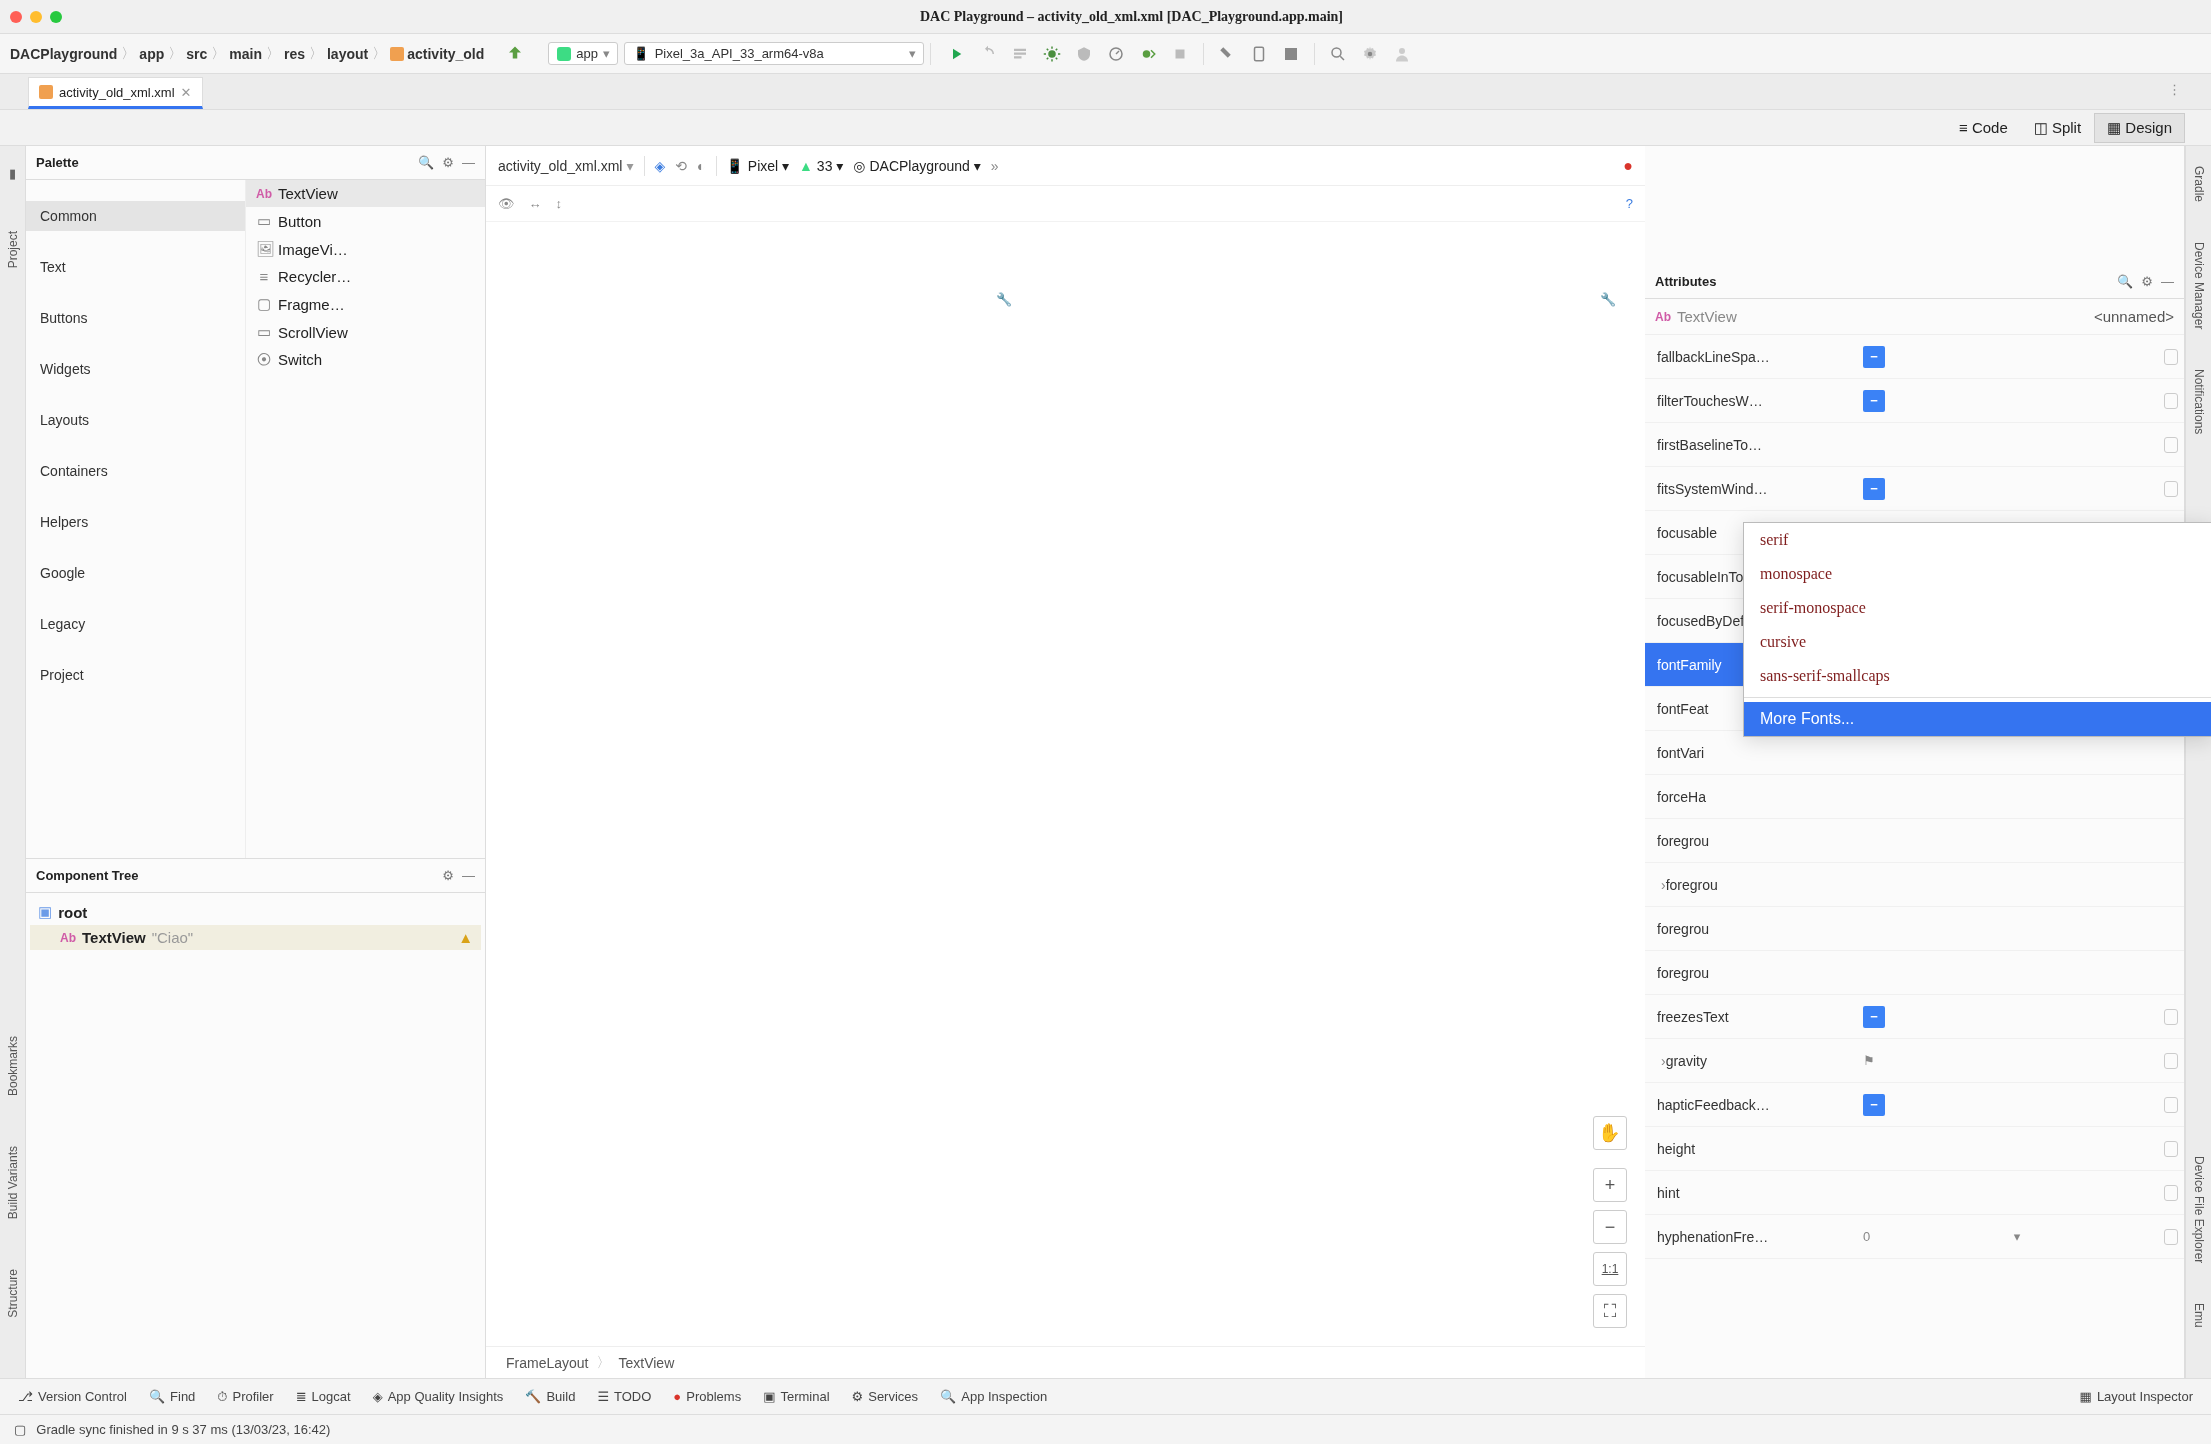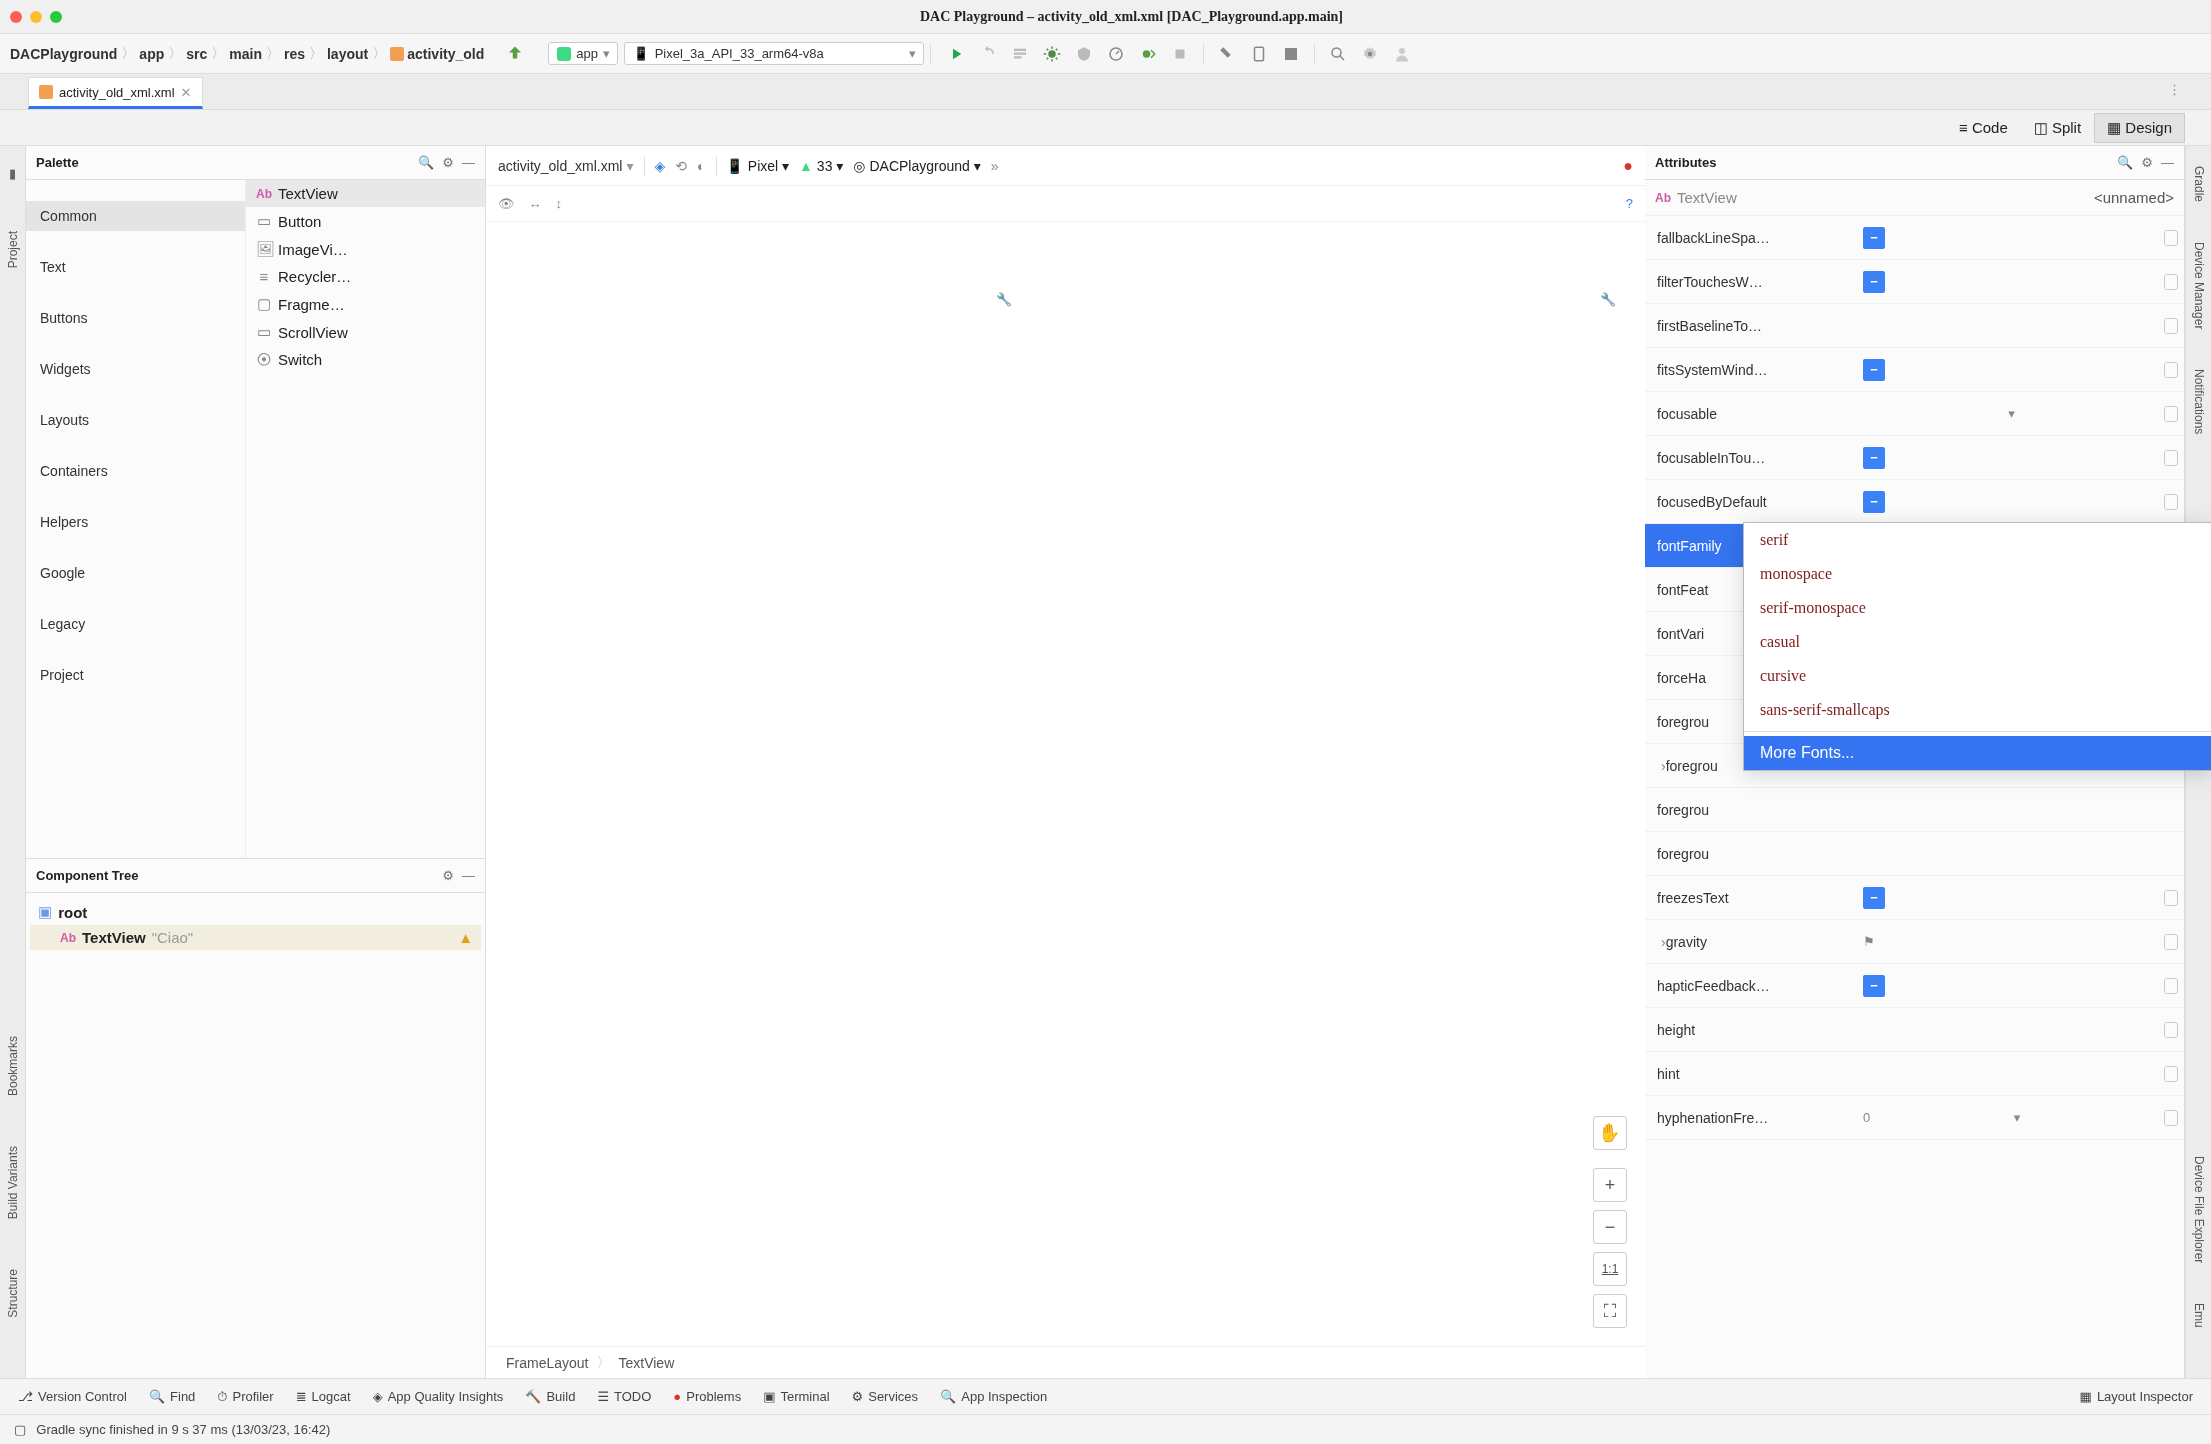"Attributes" .attr-panel { justify-content: none -> center }
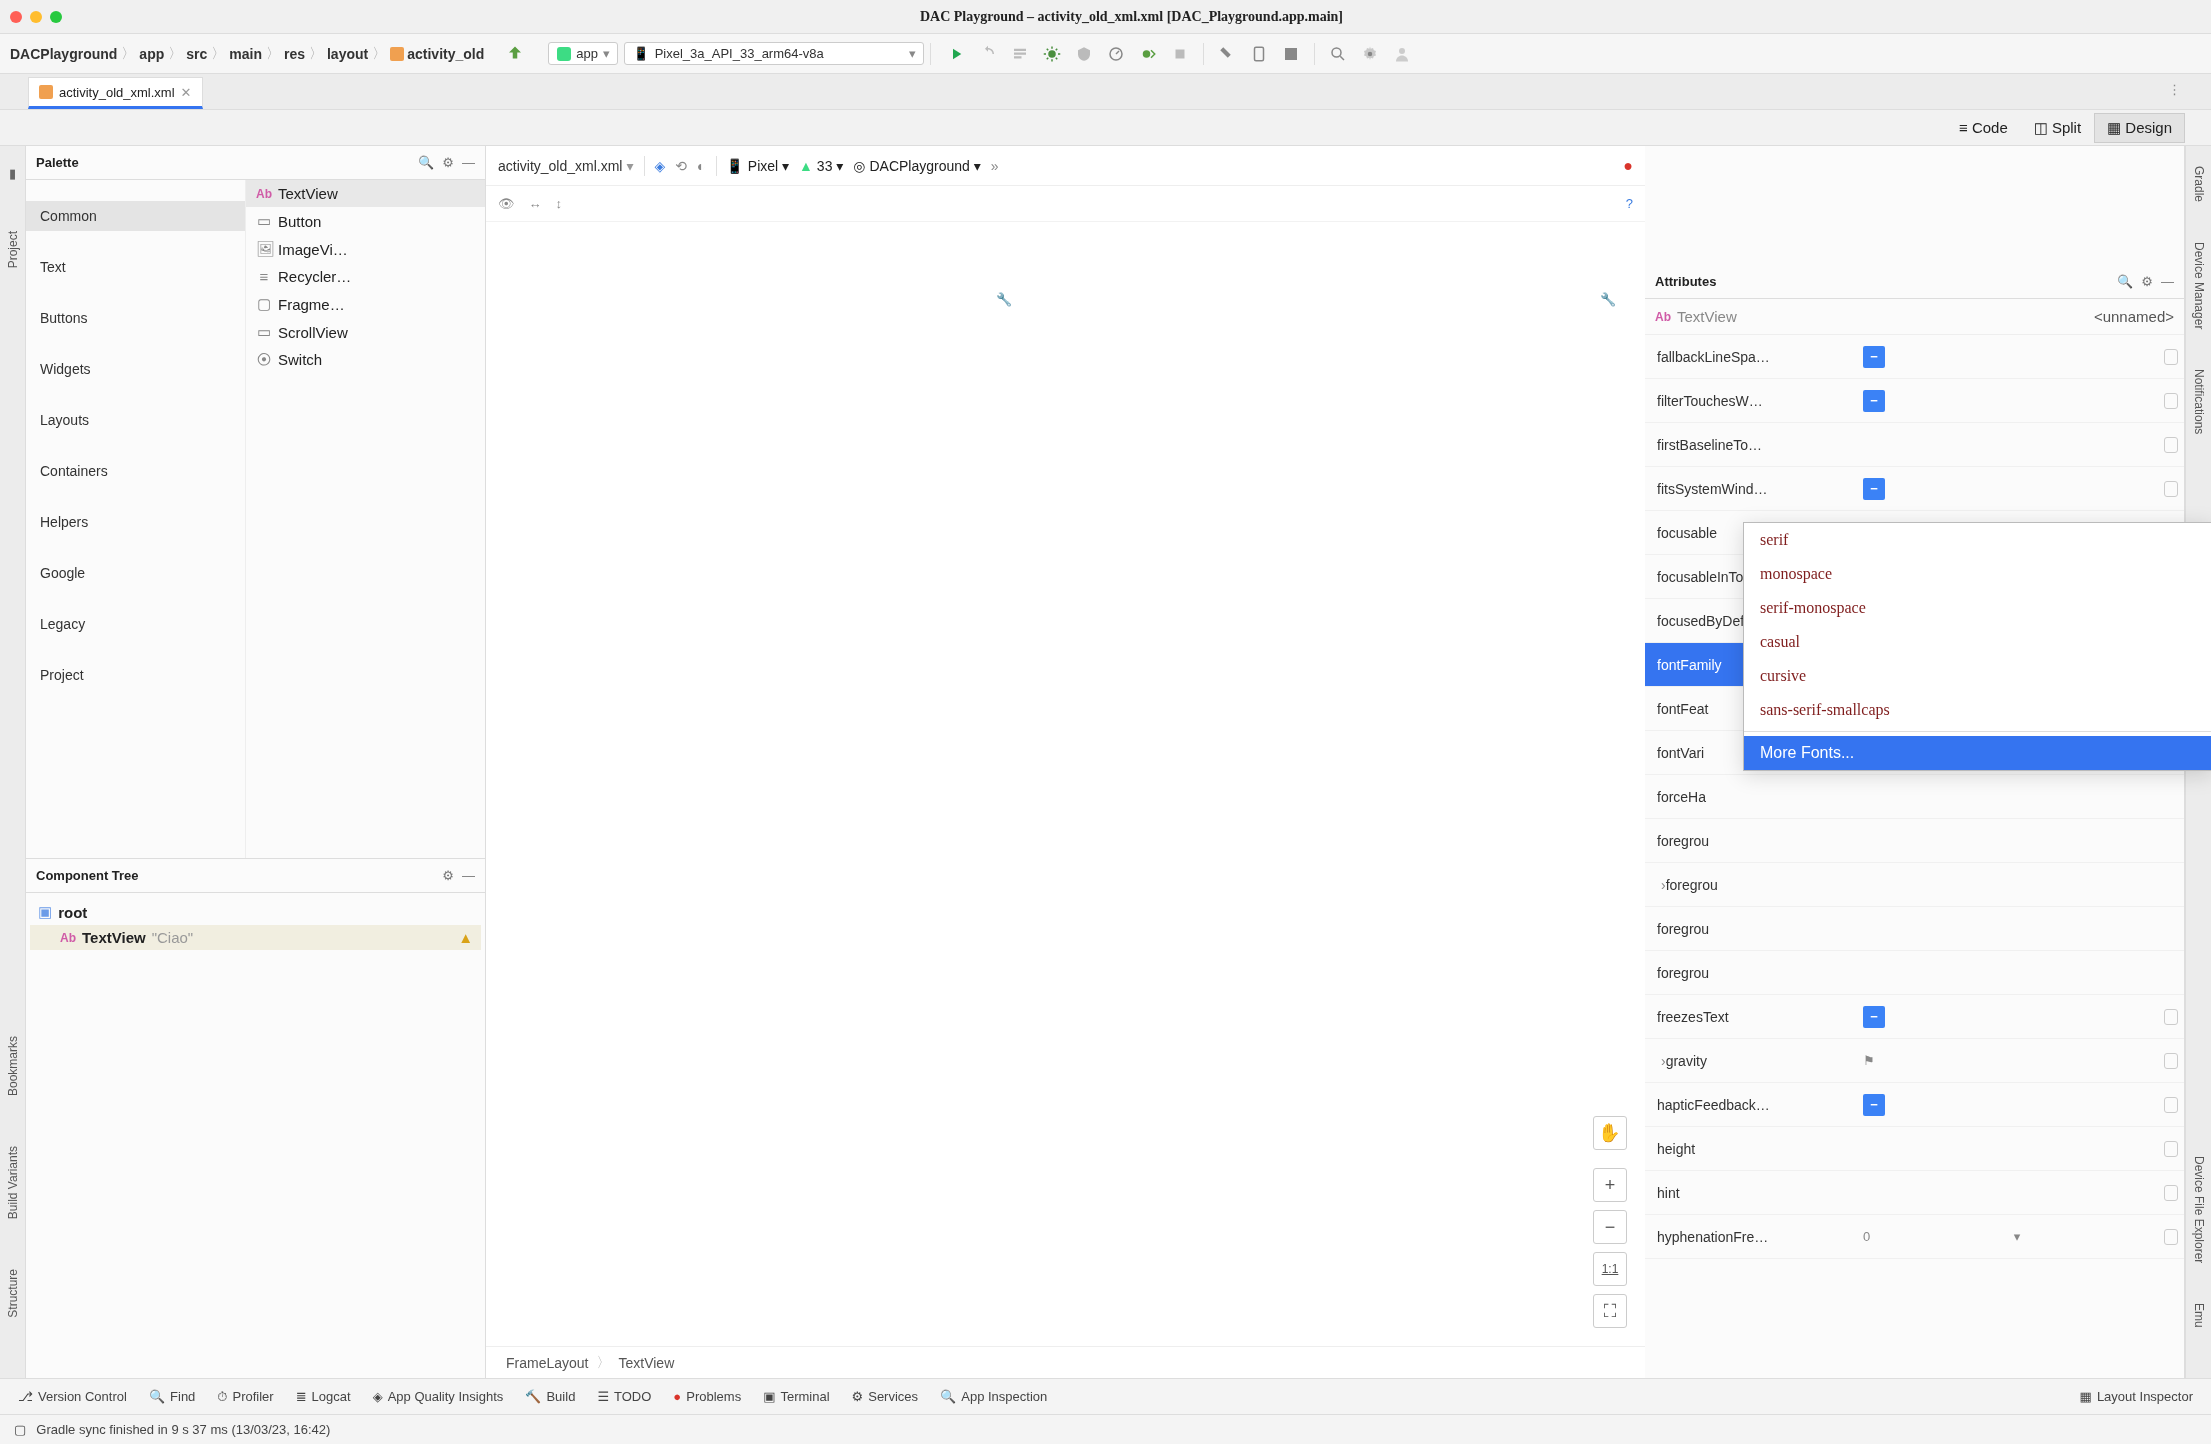"casual" div.dd-item { html: <div>casual</div> -> none }
